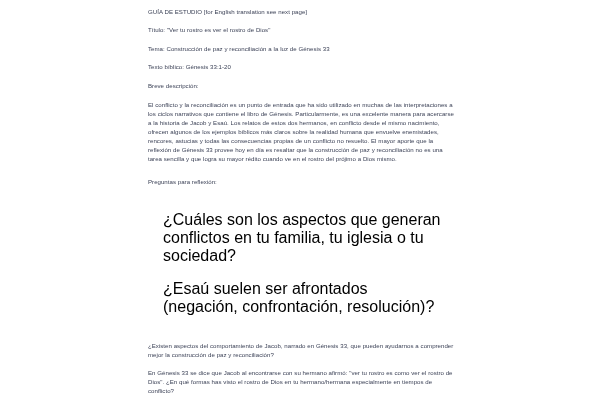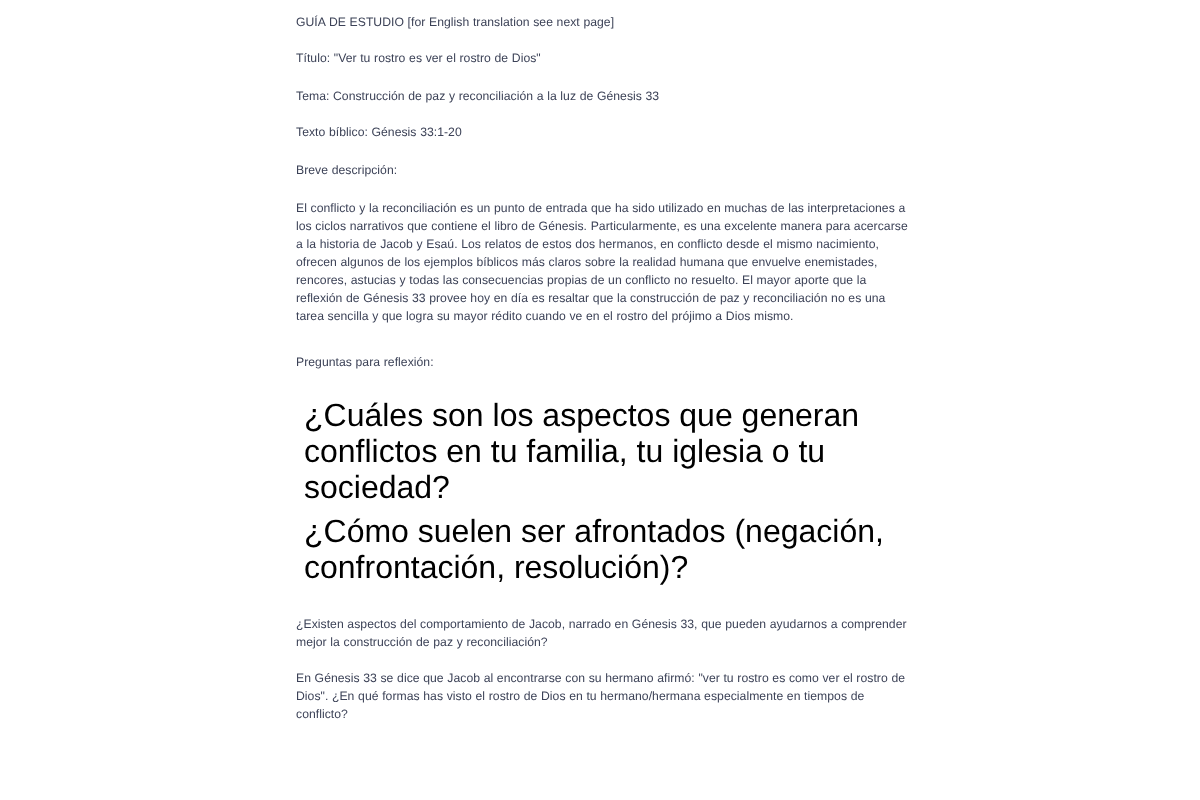"¿Cuáles son los aspectos que" .qline { margin: 4px -> 15px }
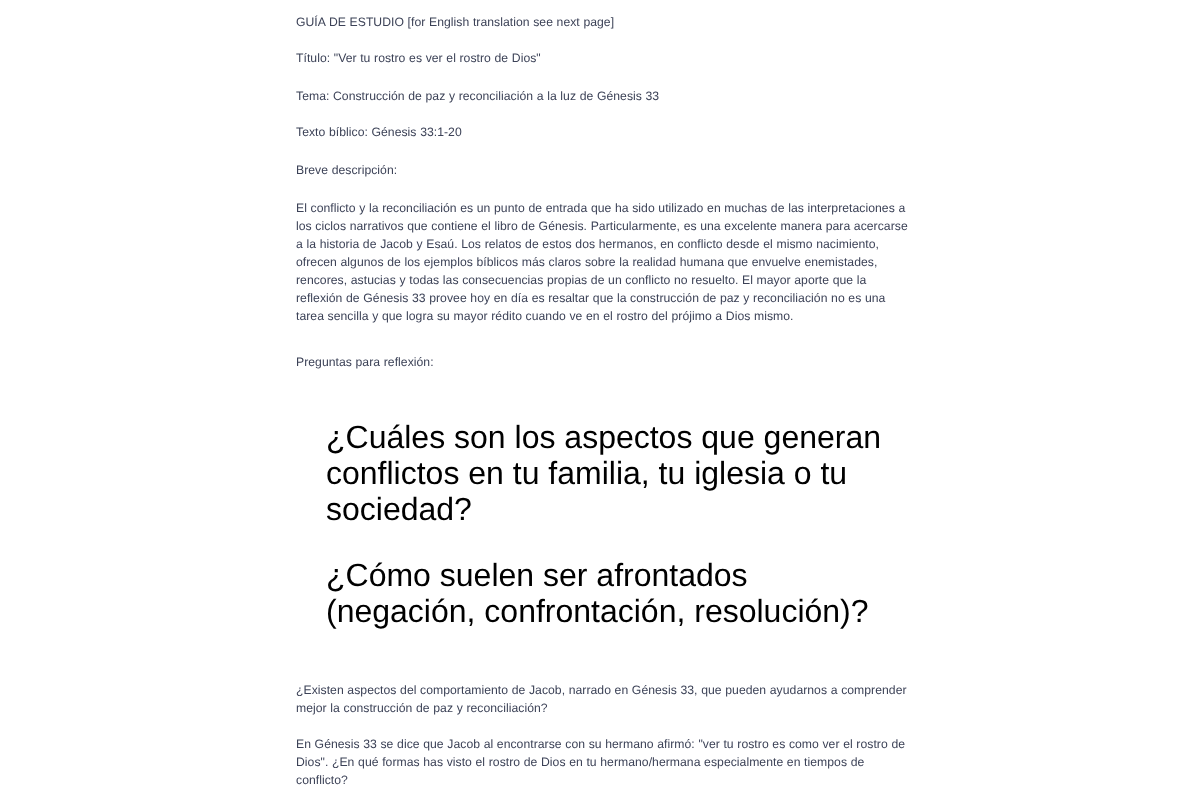"¿Cómo suelen ser afrontados (negación," p.qline { text: Cómo -> Esaú }
